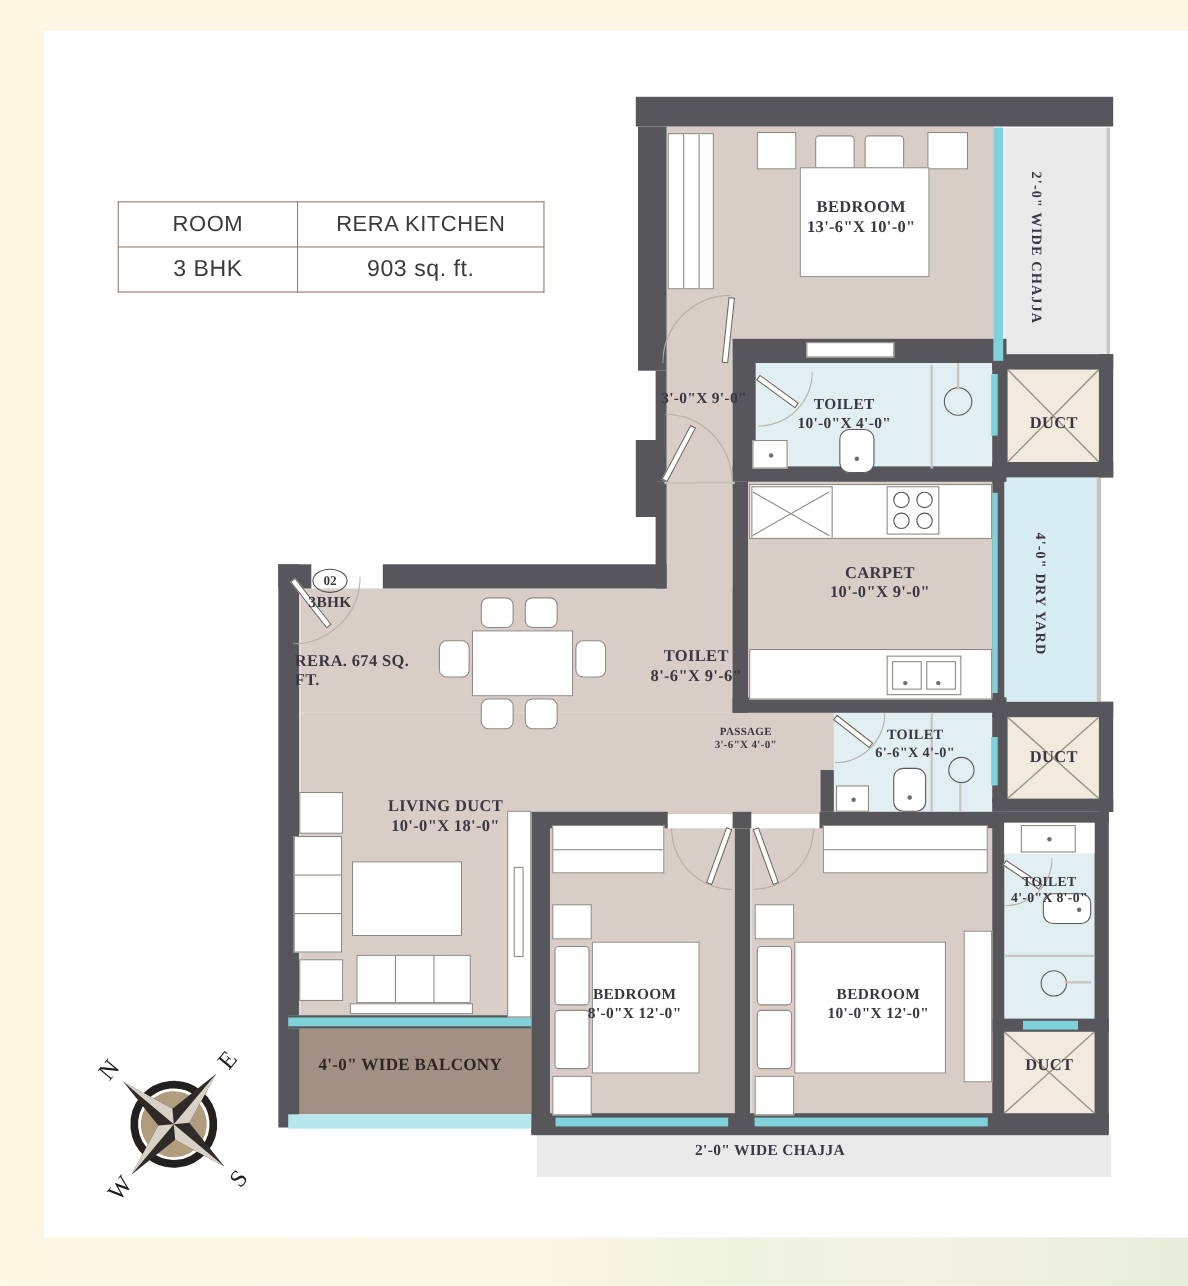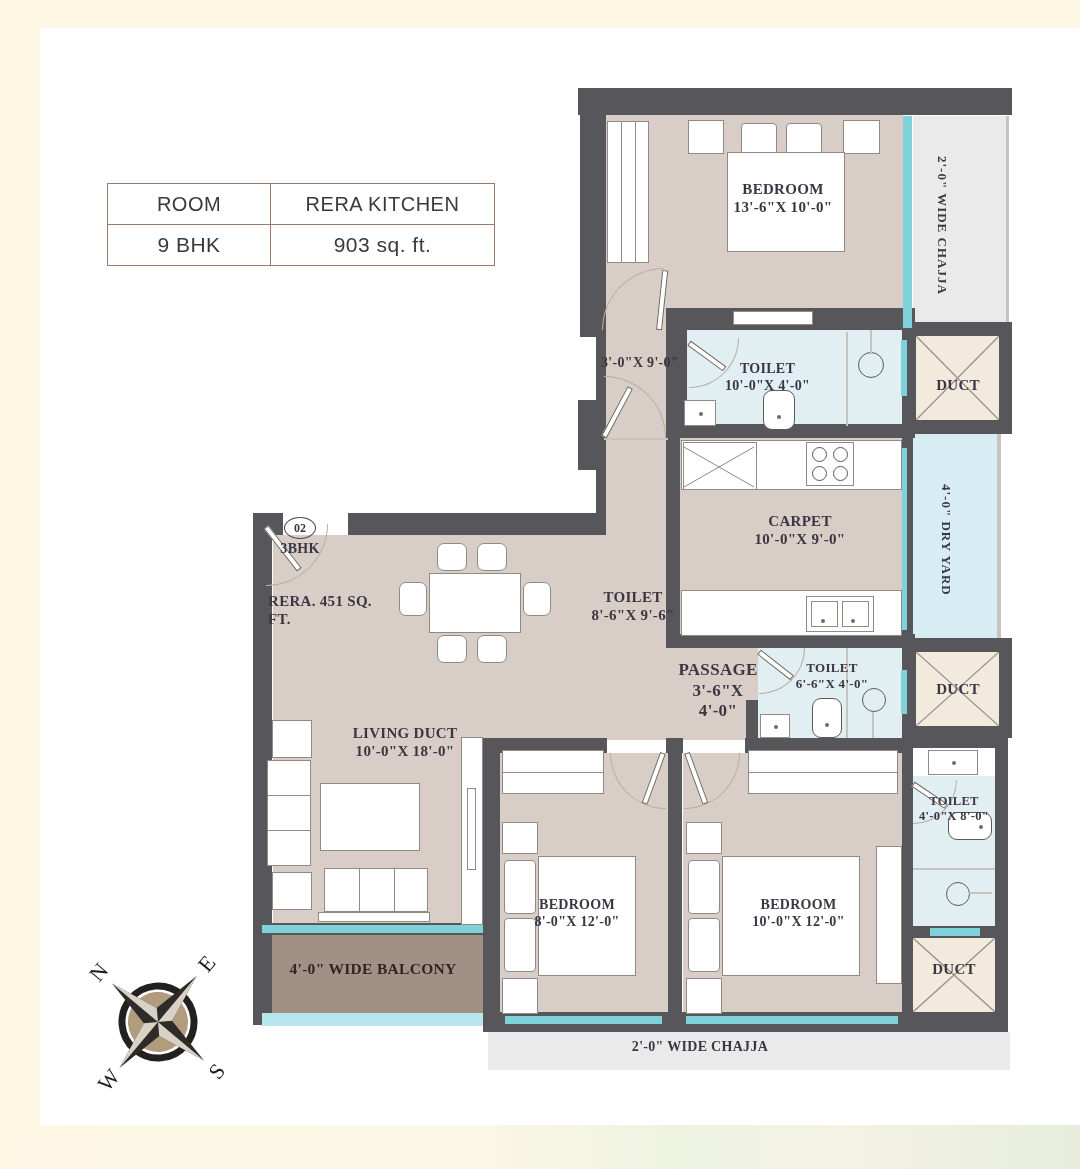"9 BHK" td.c1 { text: 9 -> 3 }
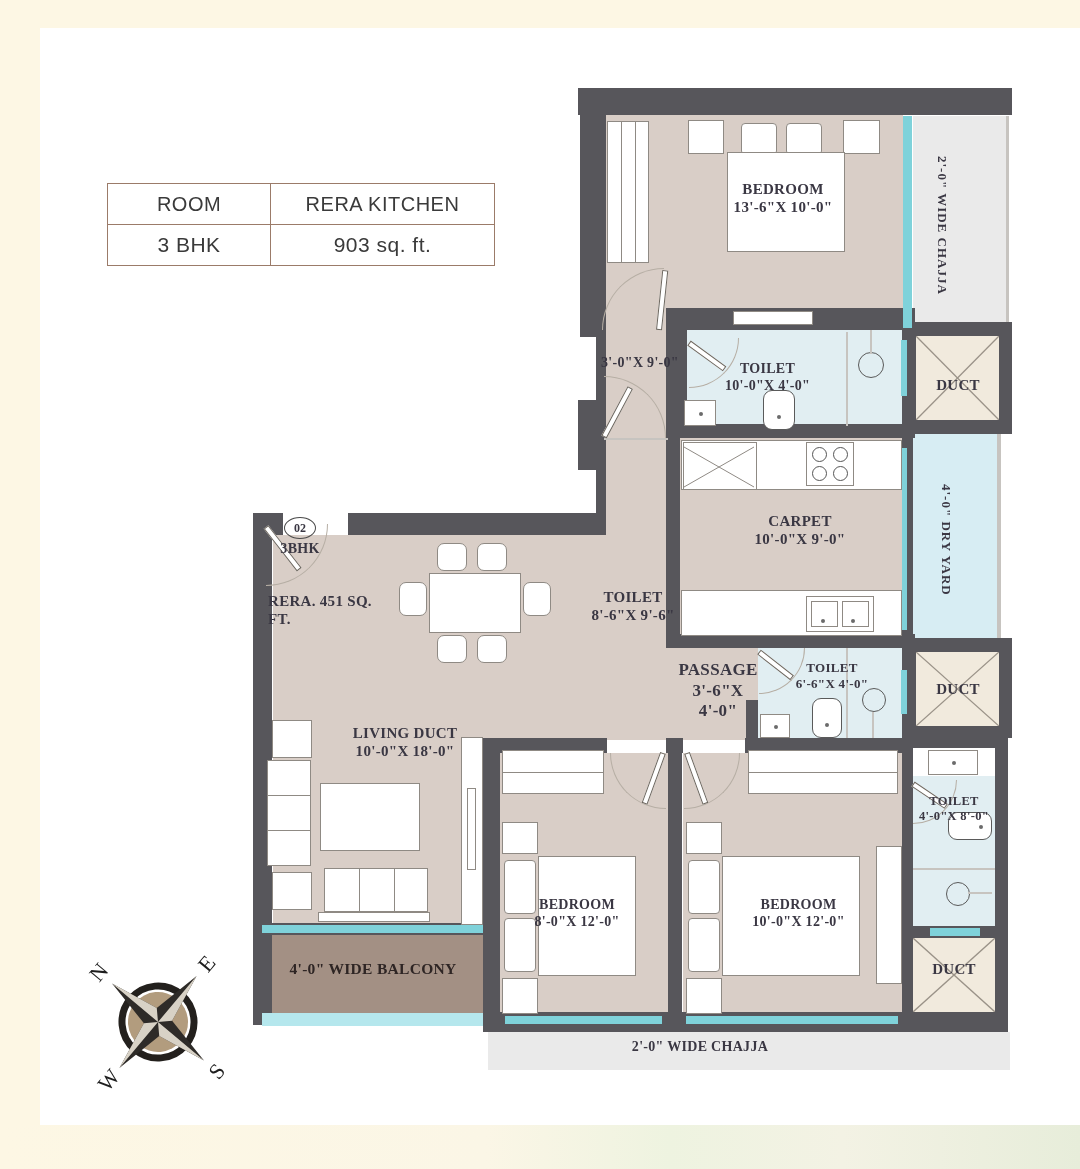"RERA. 451 SQ. FT." div.lbl { text: 451 -> 674 }
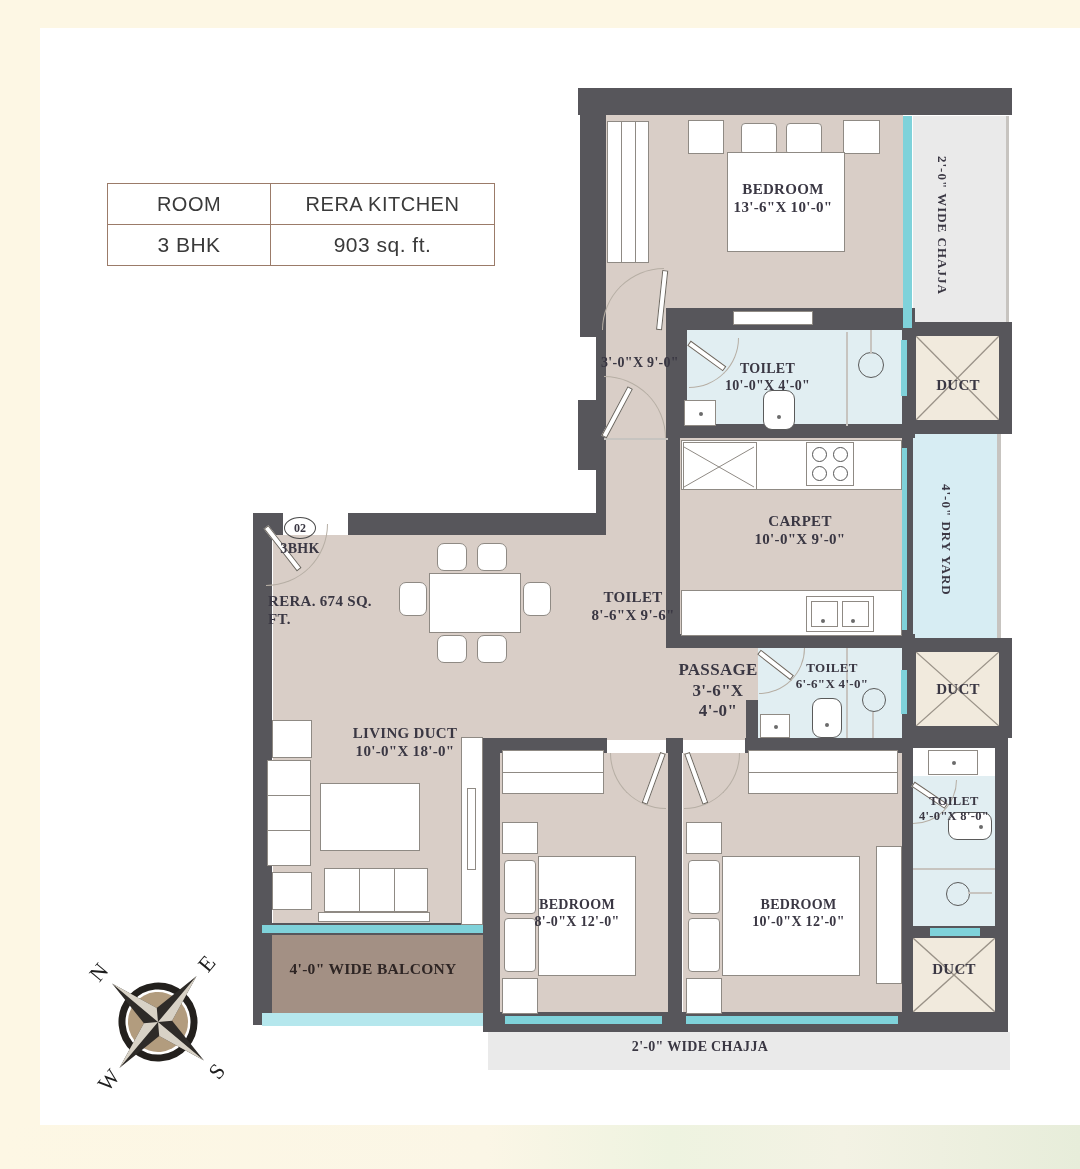"PASSAGE" div.lbl { font-size: 17px -> 10px; left: 676px -> 636px }
